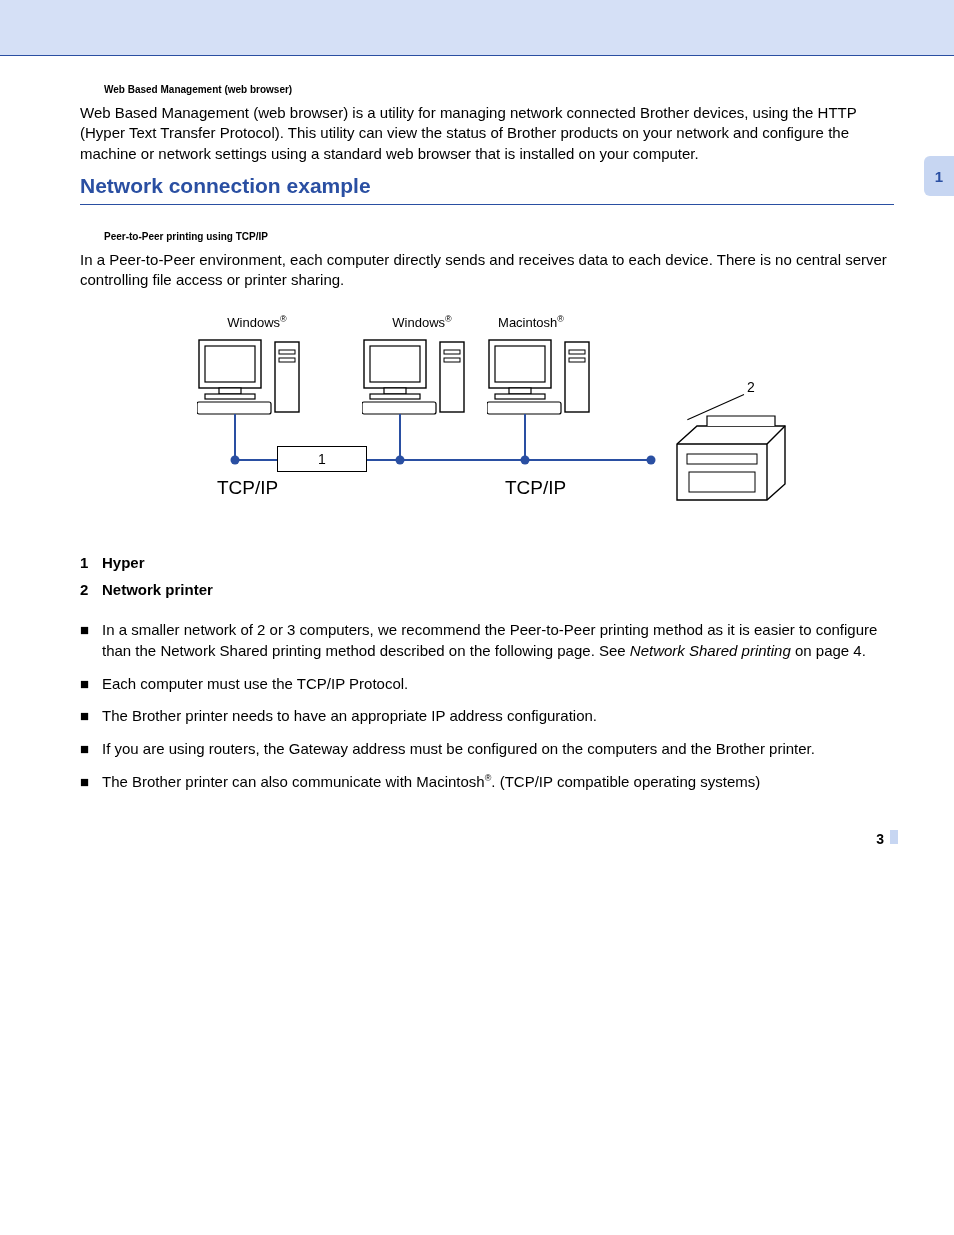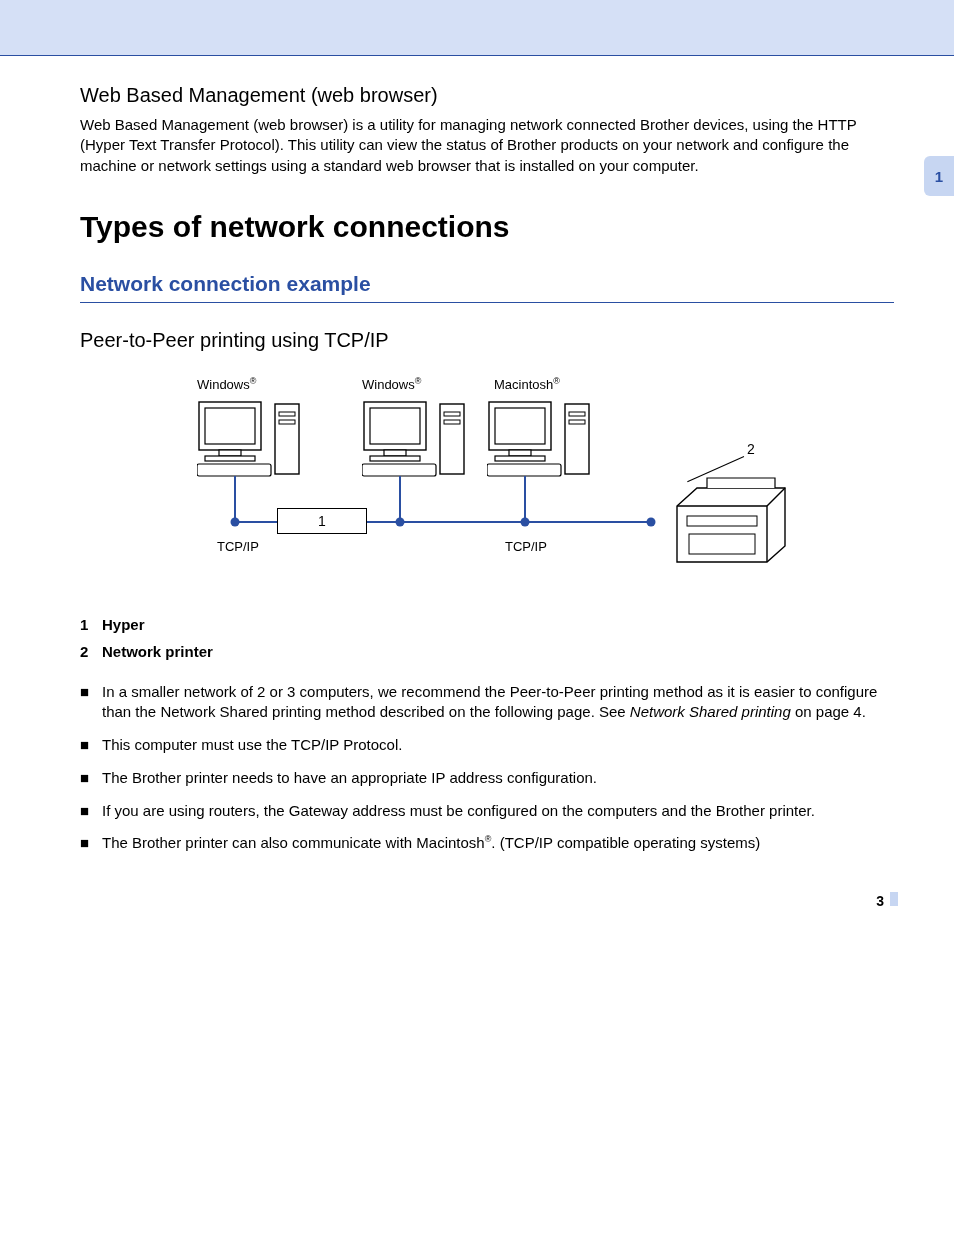"Web Based Management (web browser)" .h3 { font-size: 20px -> 10px; font-weight: normal -> bold; margin-left: none -> 24px }
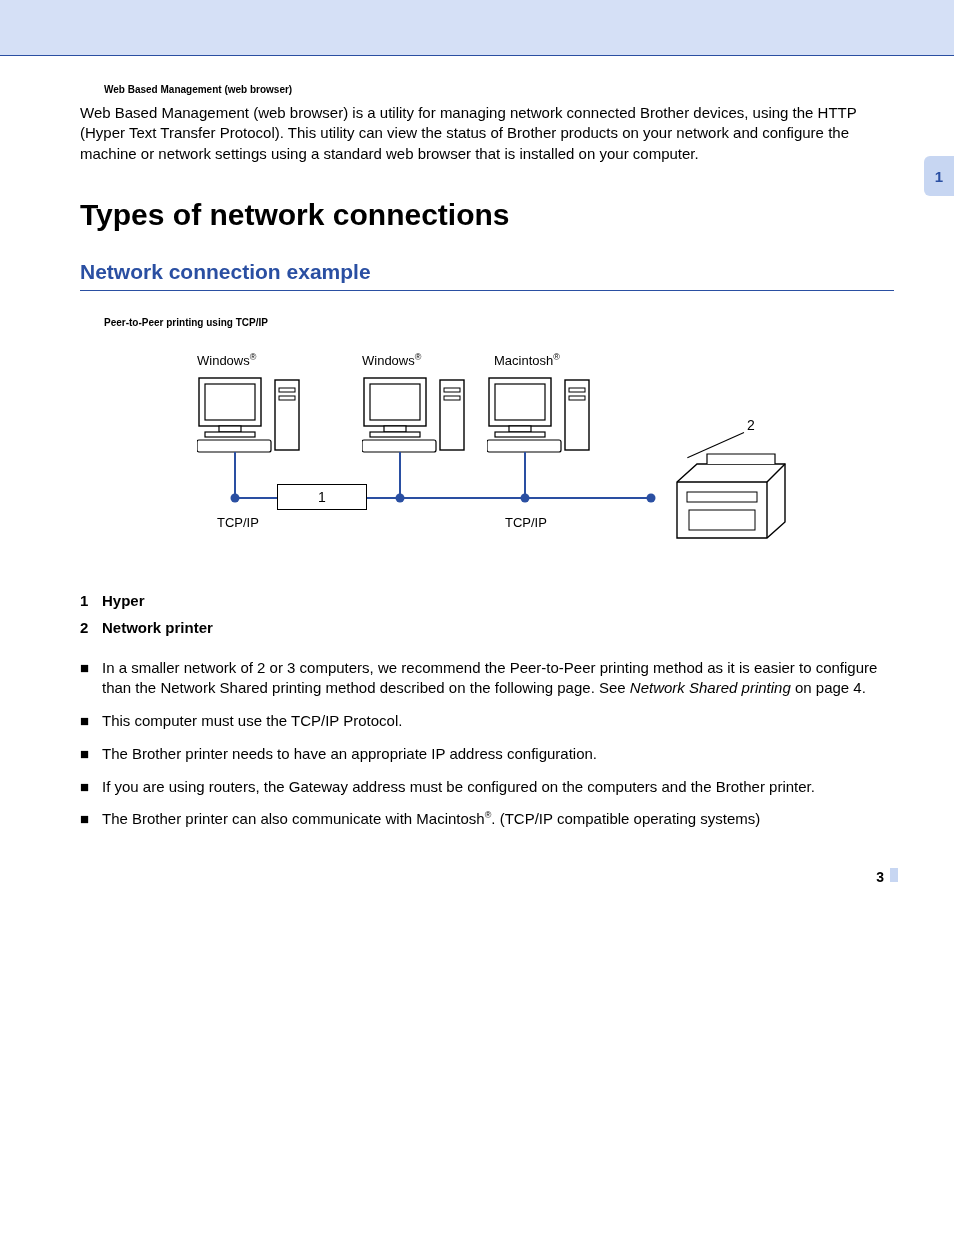"Types of network connections" div.h1 { html: <div>Types of network connections</div> -> none }
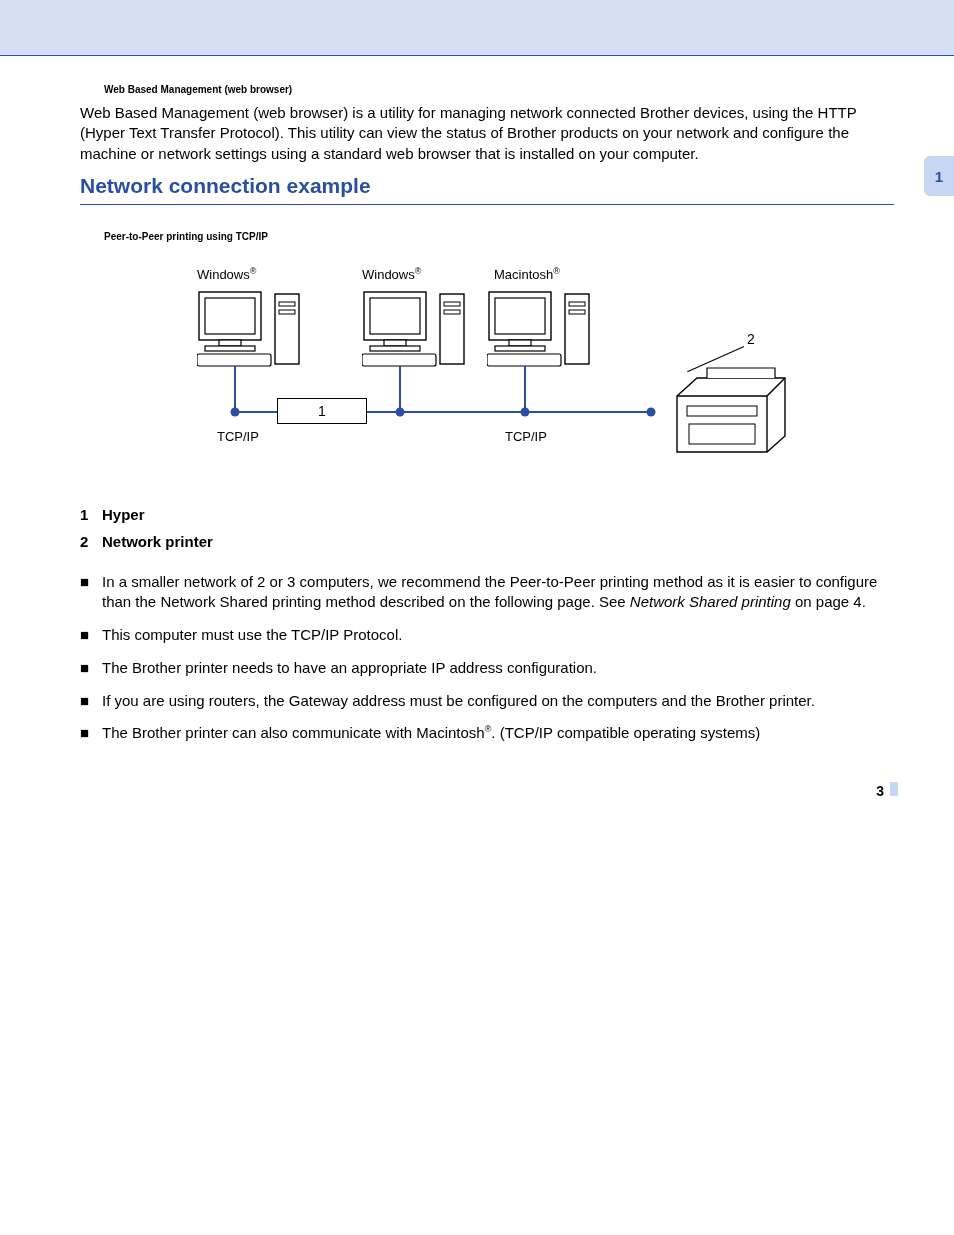"In a Peer-to-Peer environment, each" p.para { html: none -> <p>In a Peer-to-Peer environment, each computer directly sends and receives data to each device. There is no central server controlling file access or printer sharing.</p> }
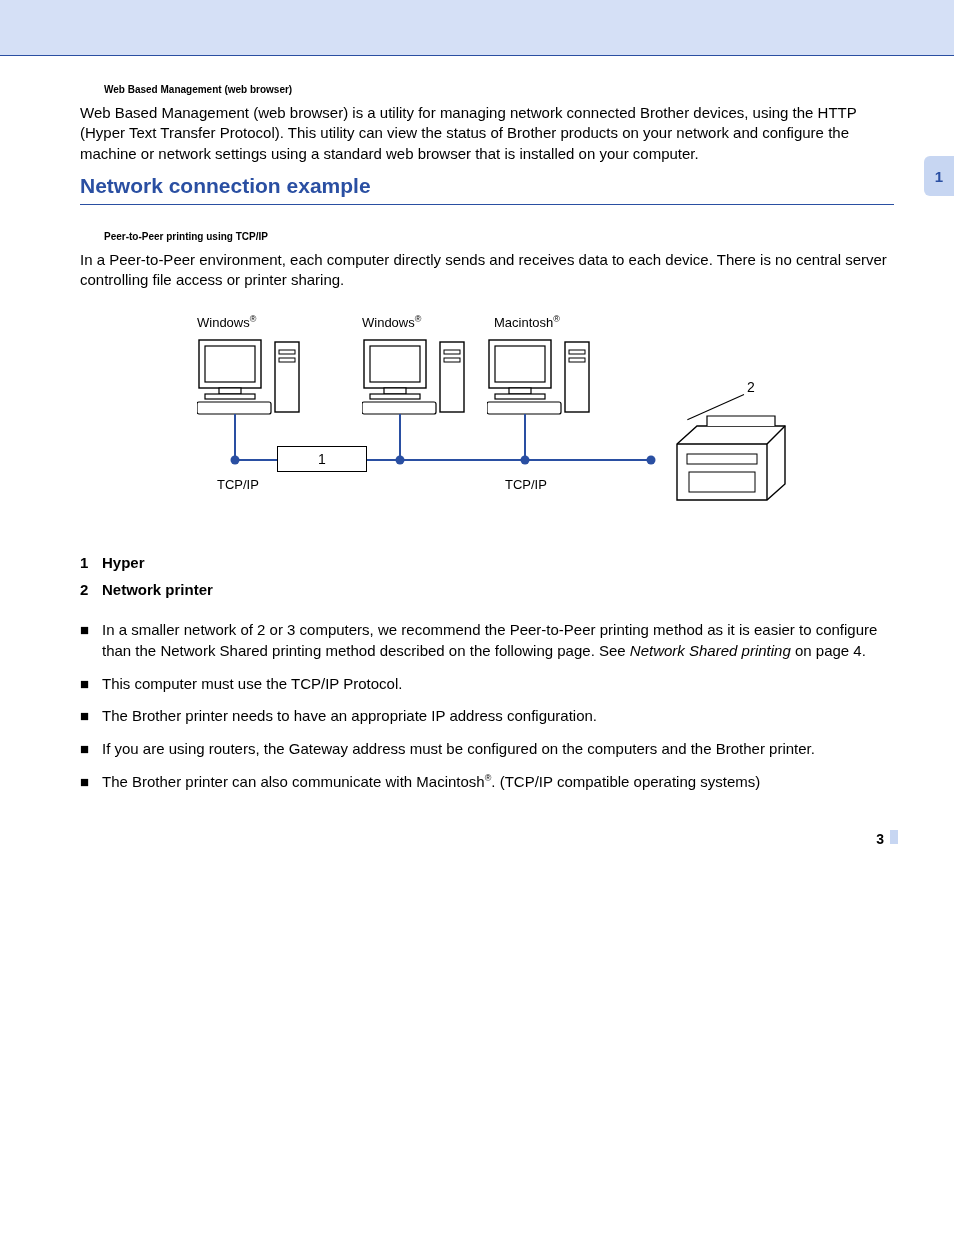"Windows®" .os-label { text-align: left -> center }
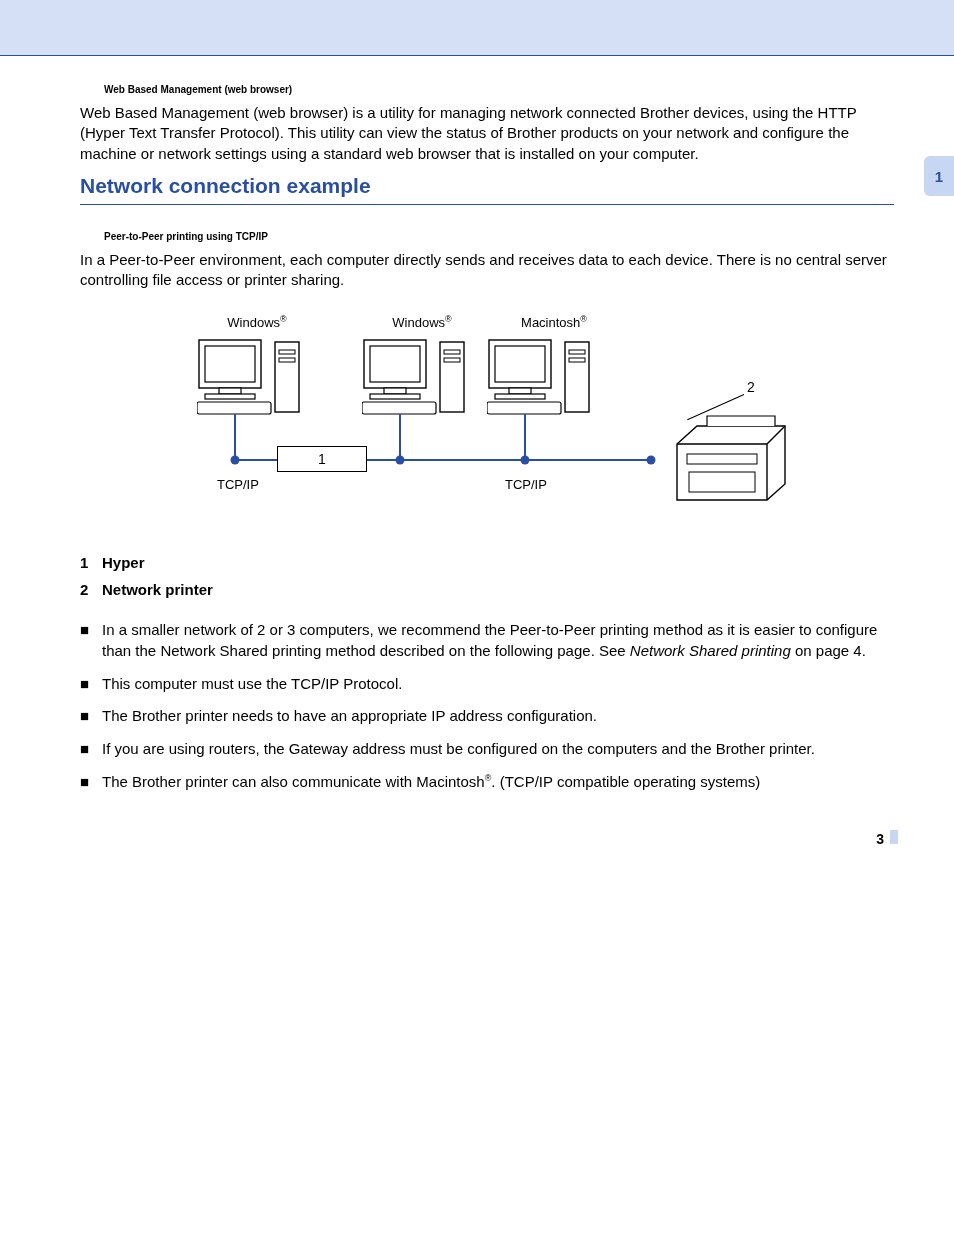"Macintosh®" div.os-label { left: 307px -> 284px }
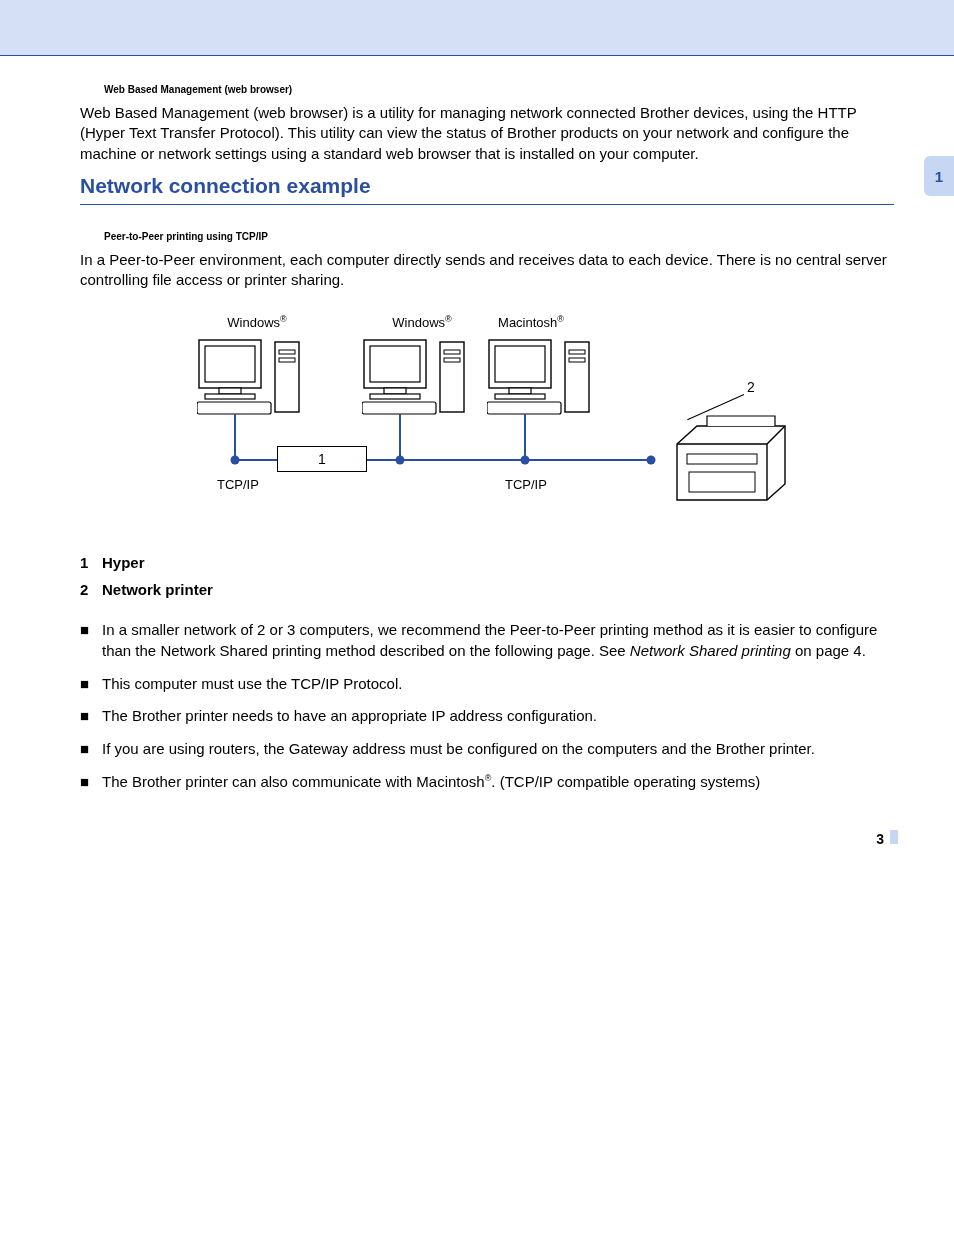"TCP/IP" .tcpip-label { font-size: 13px -> 19px }
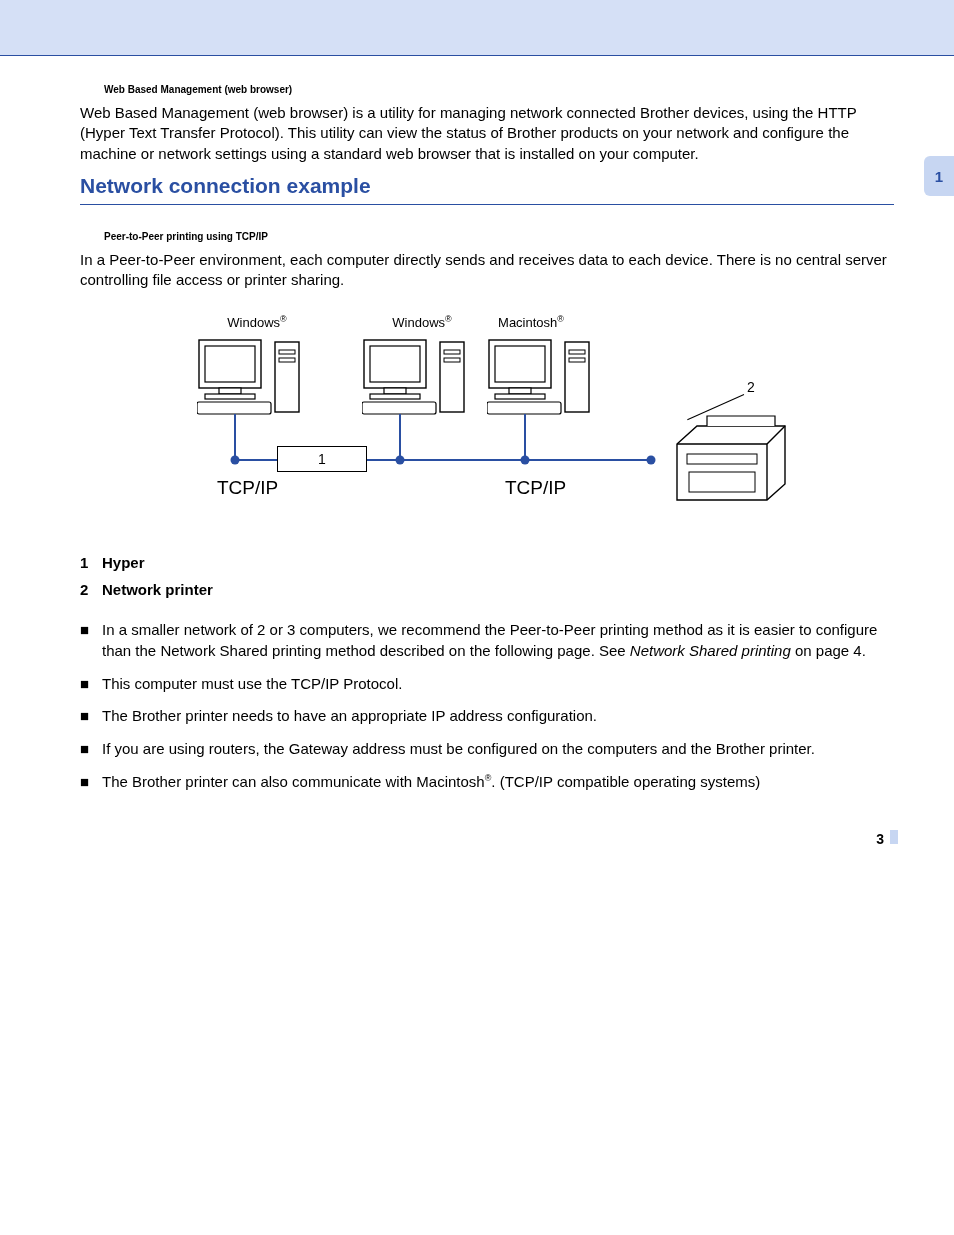"This computer must use the" div.bullet-text { text: This -> Each }
